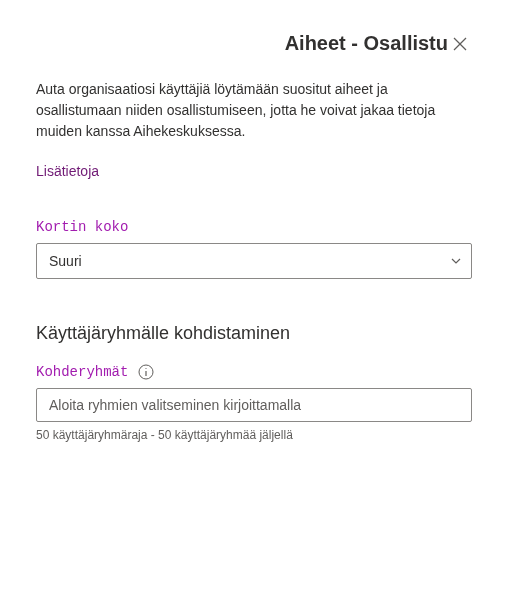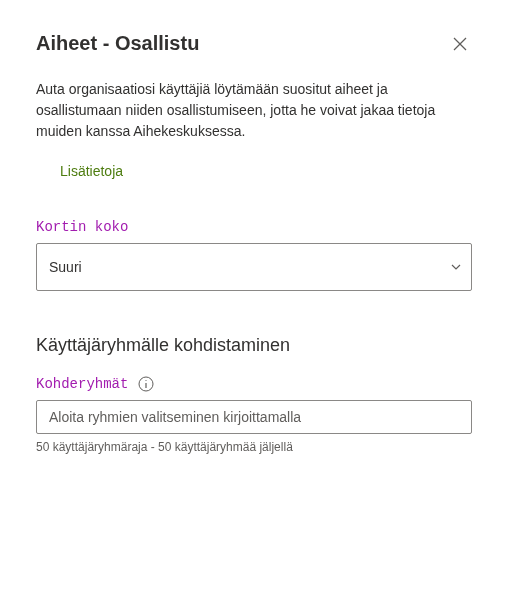"Aiheet - Osallistu" .header { justify-content: space-between -> flex-end }
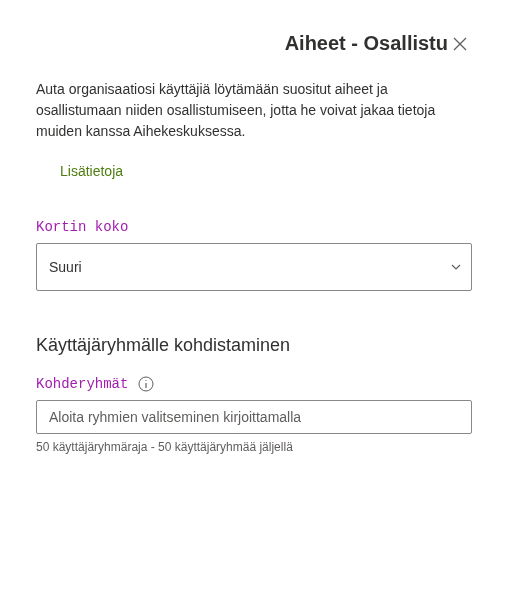"Lisätietoja" .link { color: #4d7c0f -> #701a75; margin-left: 24px -> none }
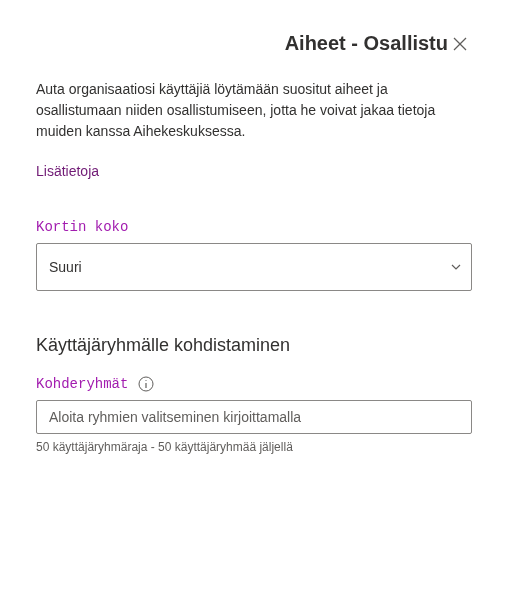"Suuri" .select { height: 48px -> 36px }
